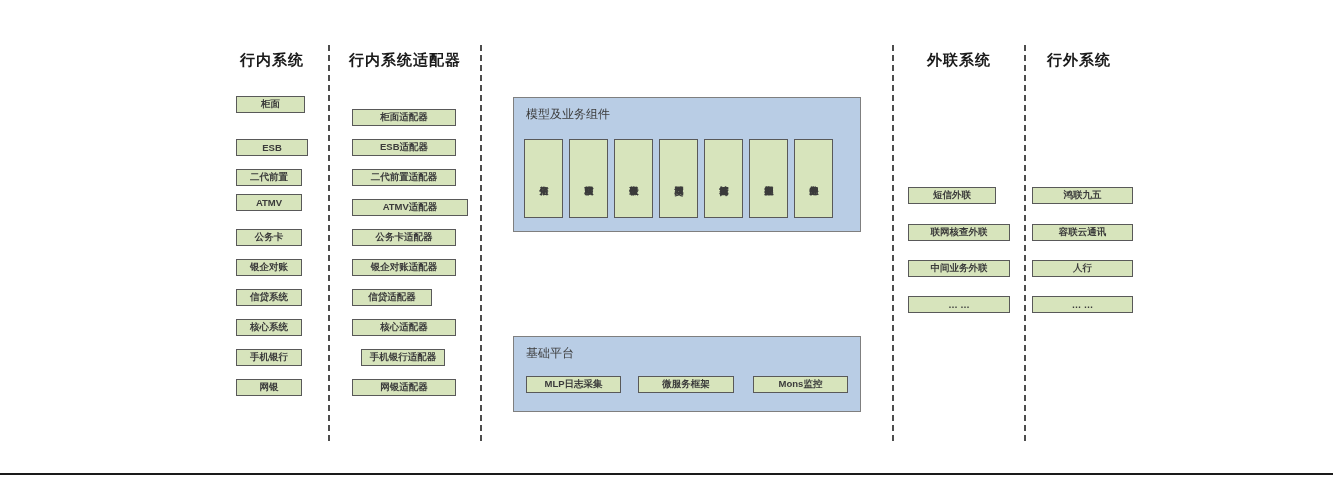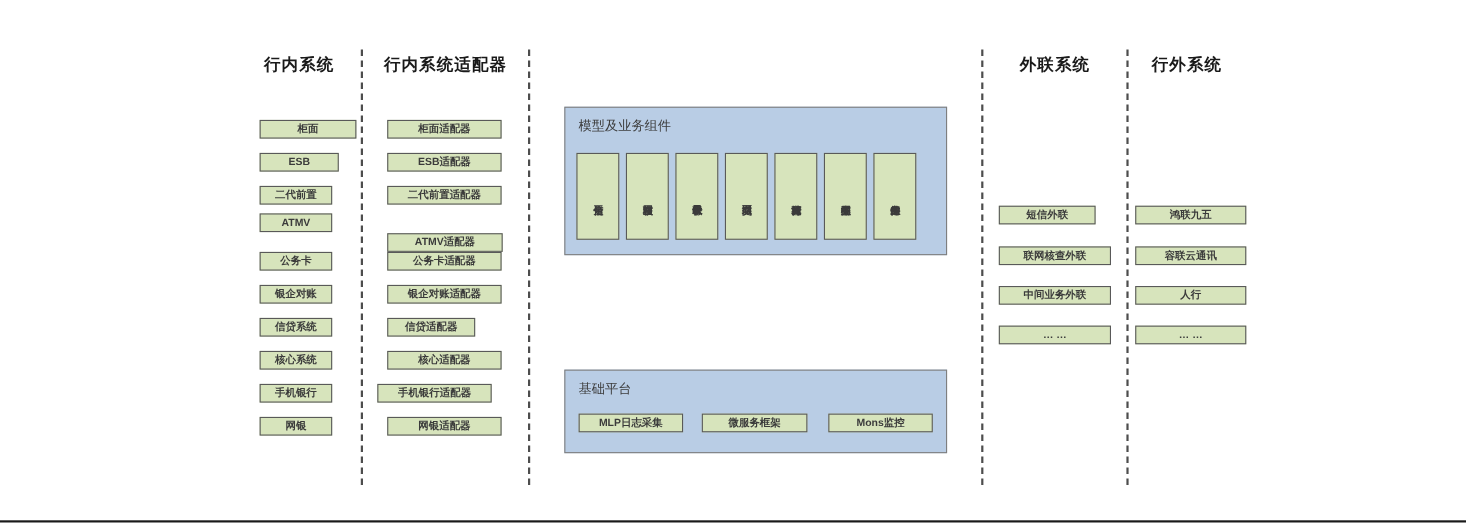"柜面" div.gbox { top: 109px -> 96px; width: 88px -> 69px }
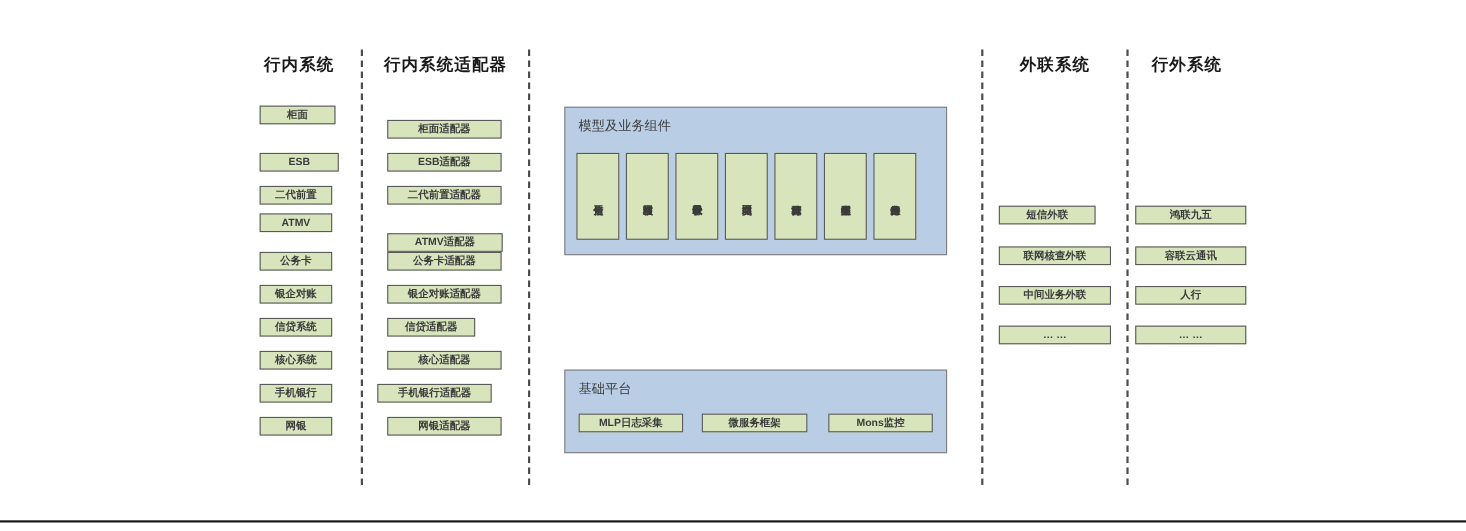"ATMV适配器" div.gbox { top: 212px -> 199px; width: 105px -> 116px }
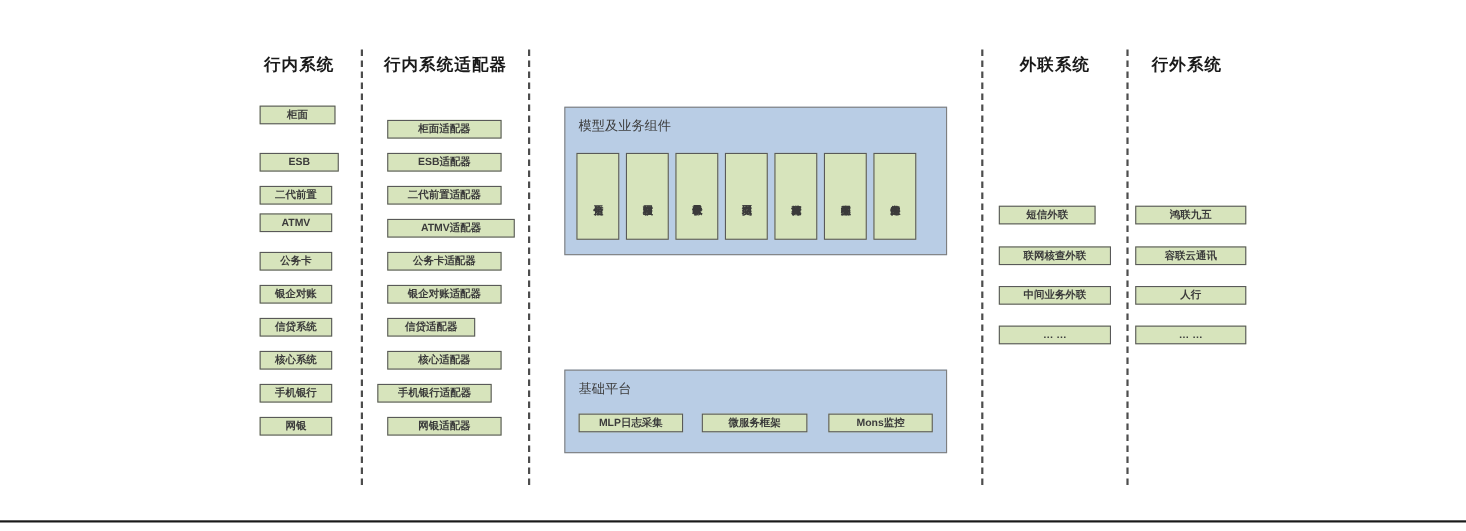"手机银行适配器" div.gbox { left: 343px -> 361px; width: 104px -> 84px }
